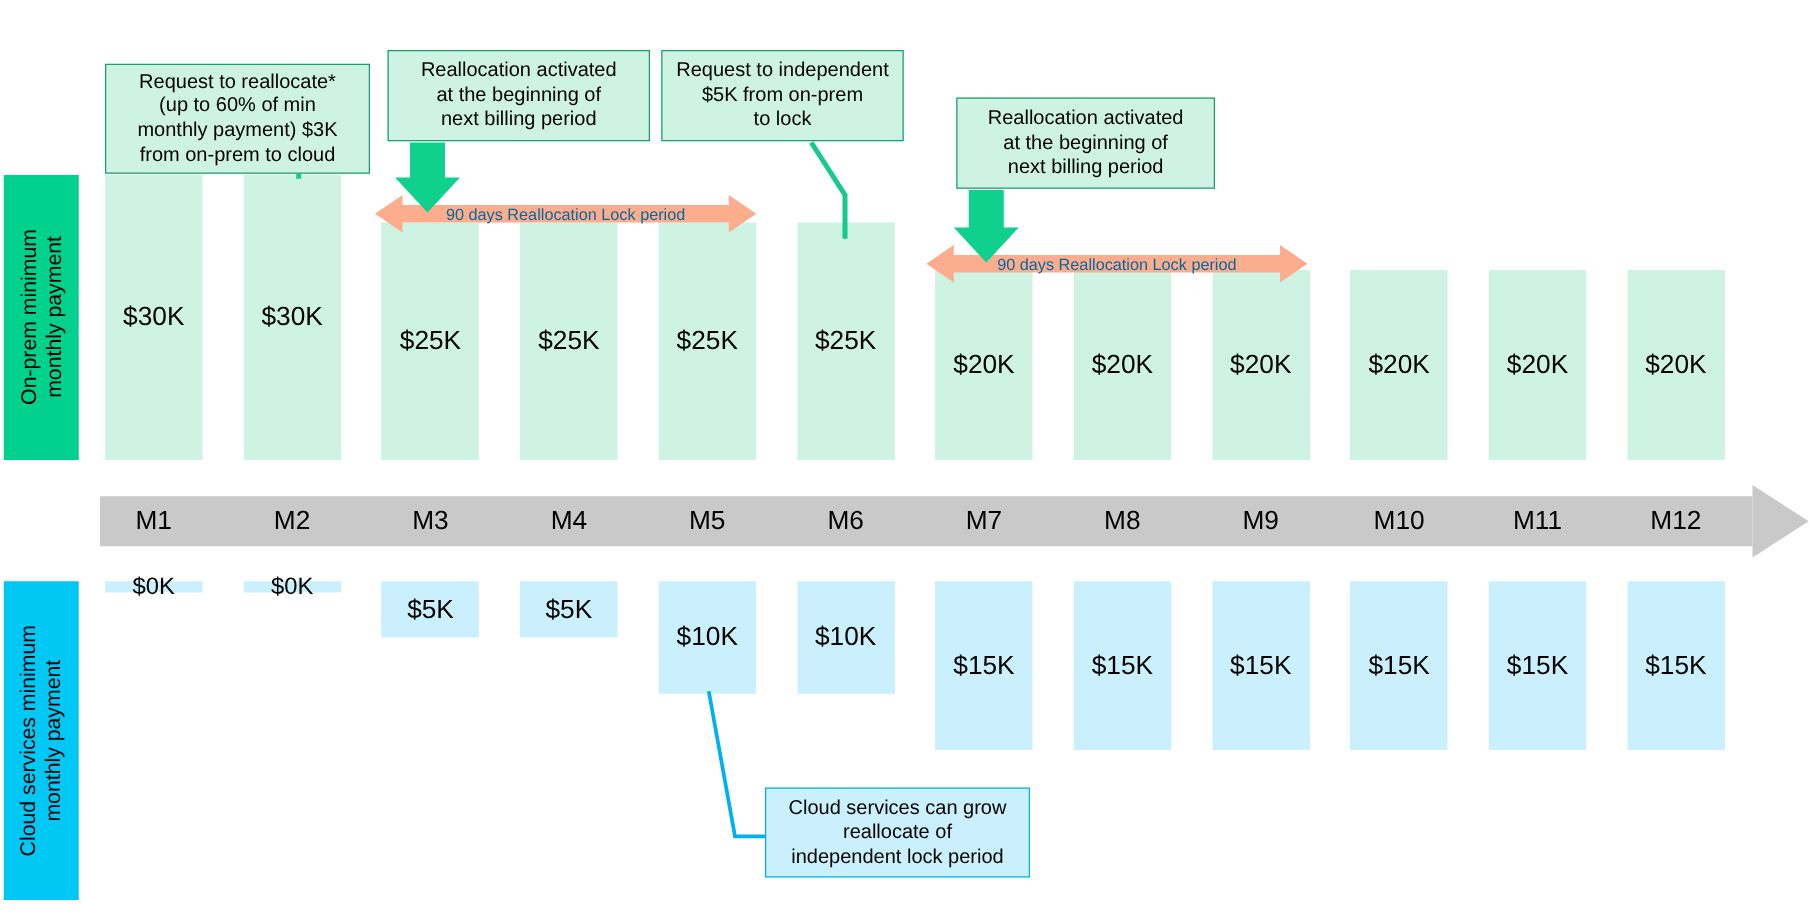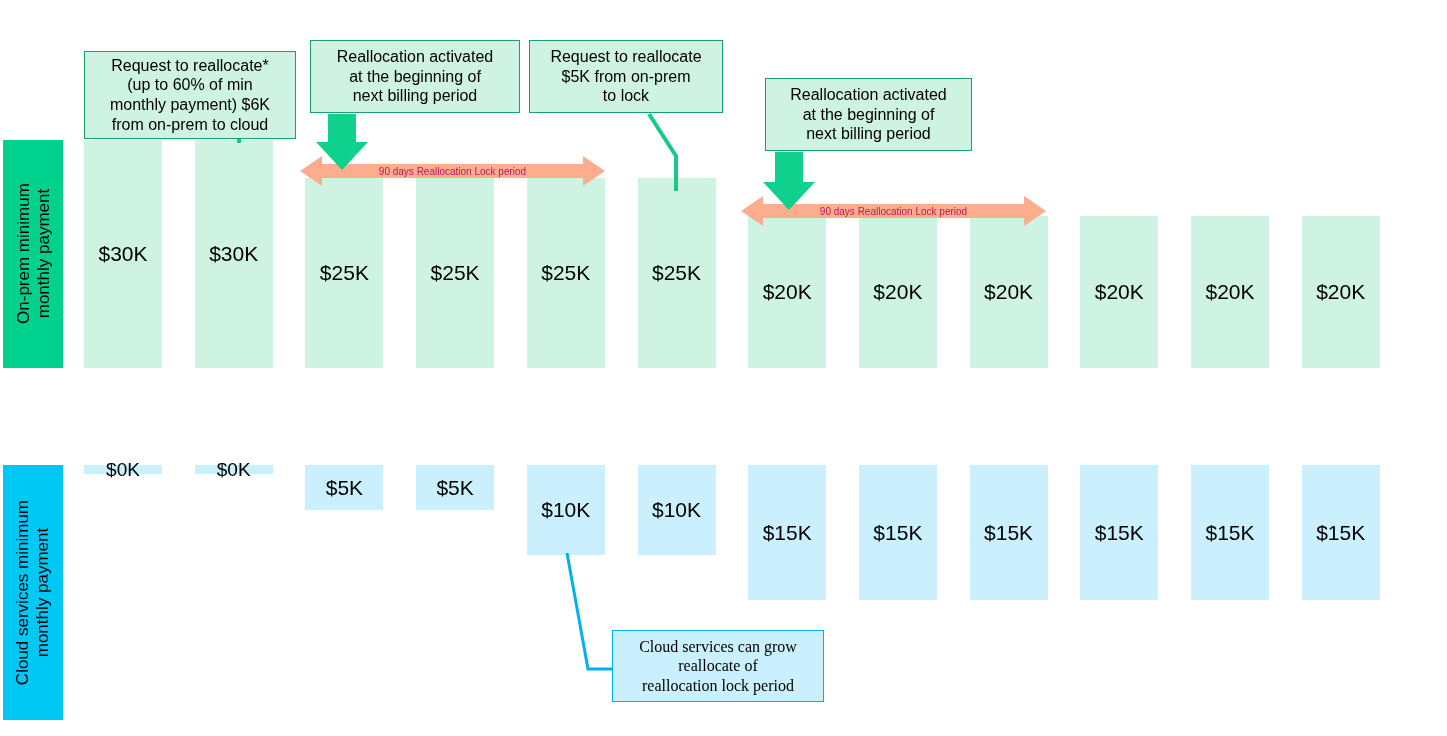"Request to reallocate" div { text: reallocate -> independent }
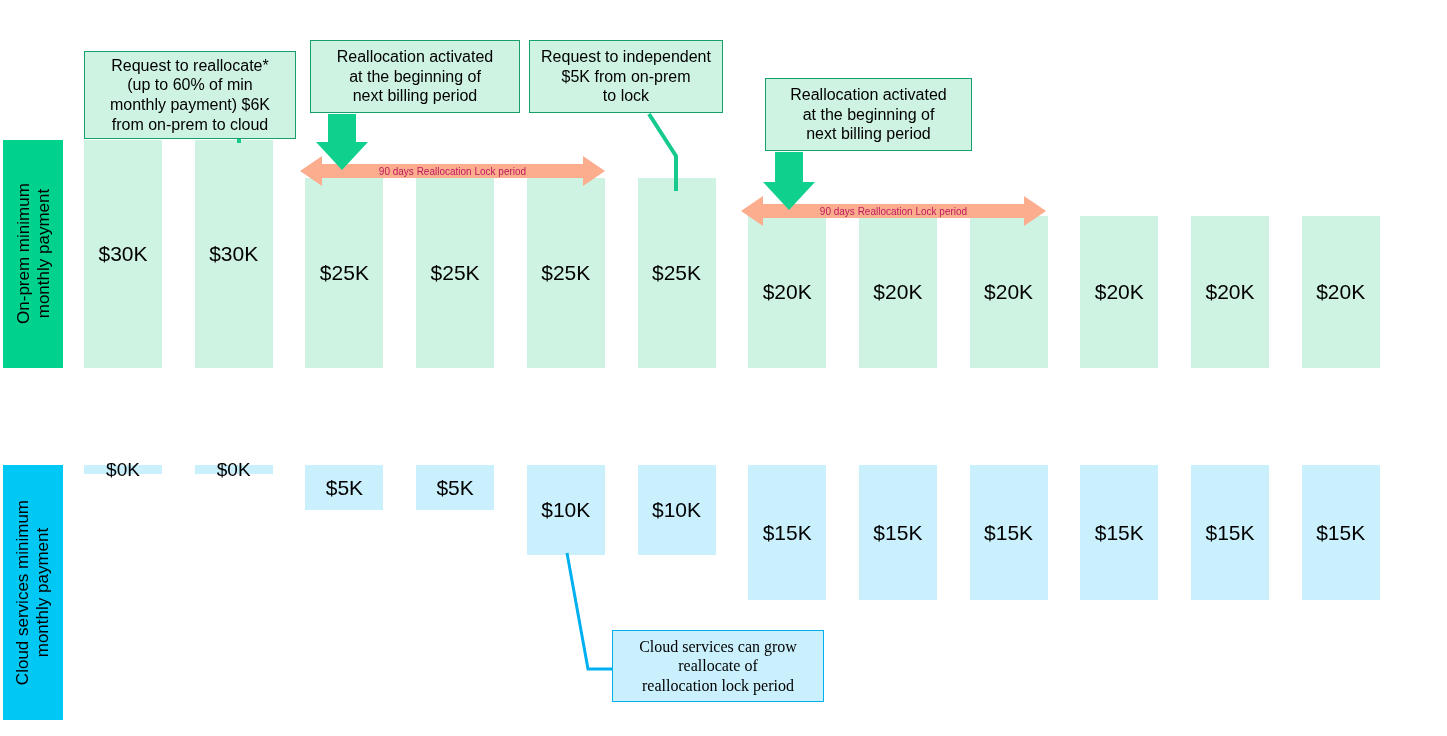"monthly payment) $6K" div { text: $6K -> $3K }
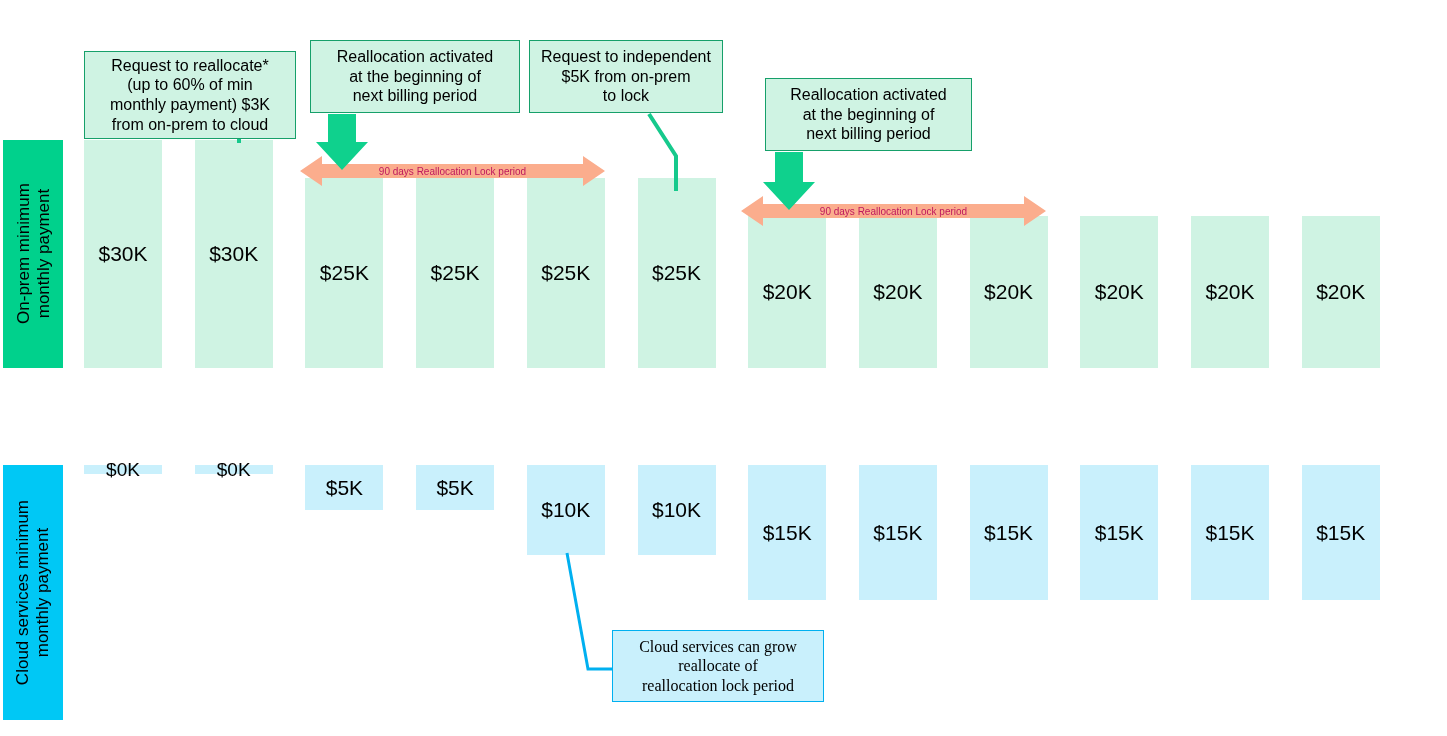"90 days Reallocation Lock period" .lockarrow .la-label { color: #be185d -> #0369a1; font-size: 10px -> 13px }
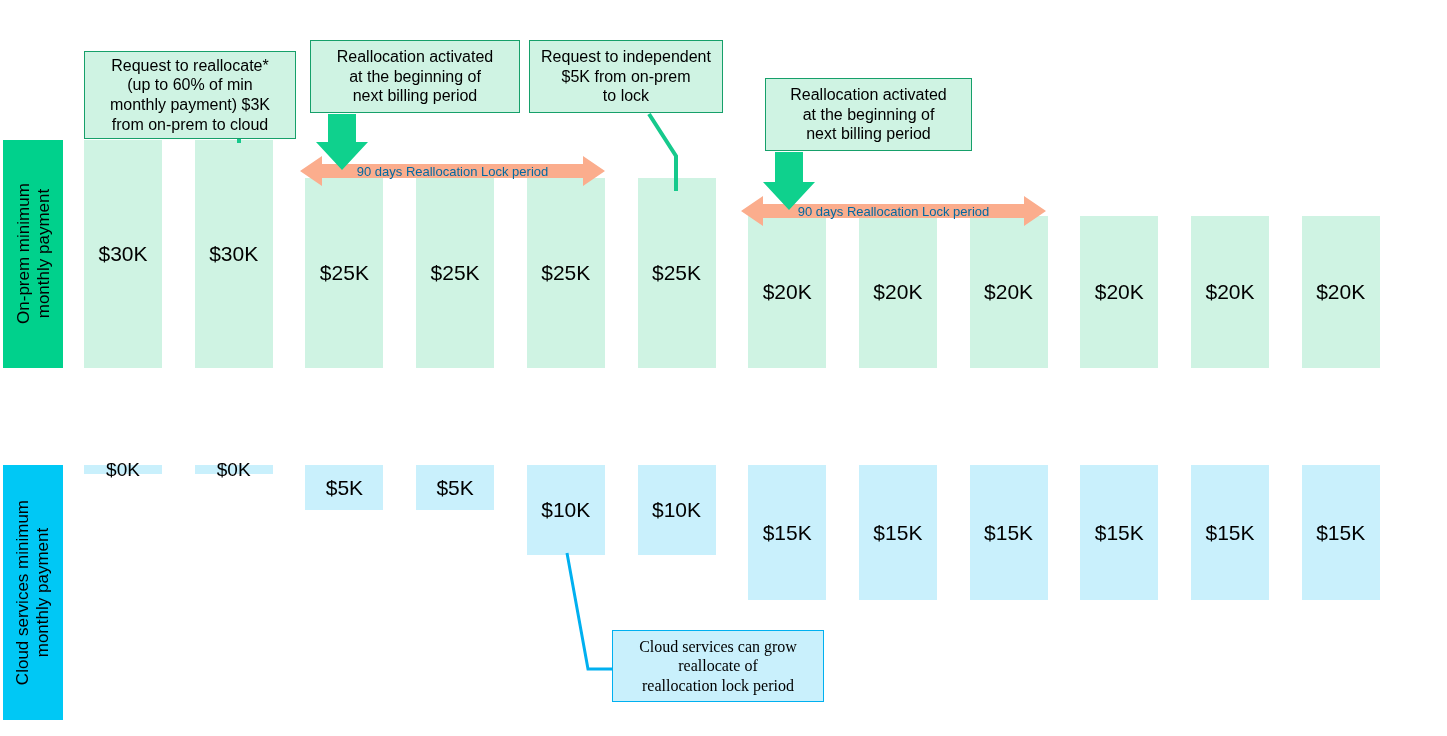"M1" div { html: none -> <div> <div></div> <div></div> <div> <div>M1</div> <div>M2</div> <div>M3</div> <div>M4</div> <div>M5</div> <div>M6</div> <div>M7</div> <div>M8</div> <div>M9</div> <div>M10</div> <div>M11</div> <div>M12</div> </div> </div> }
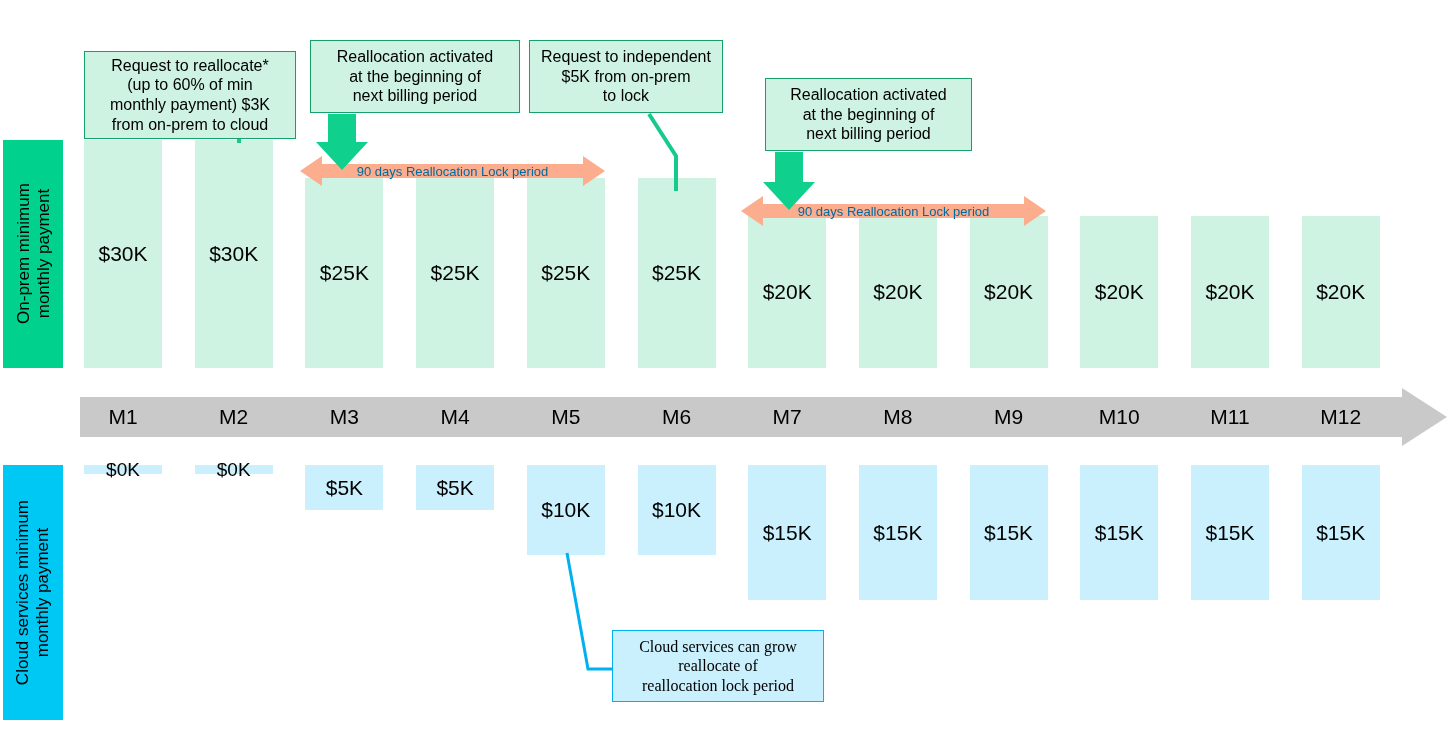"Cloud services can grow" .callout.blue { font-family: Liberation Serif, serif -> none }
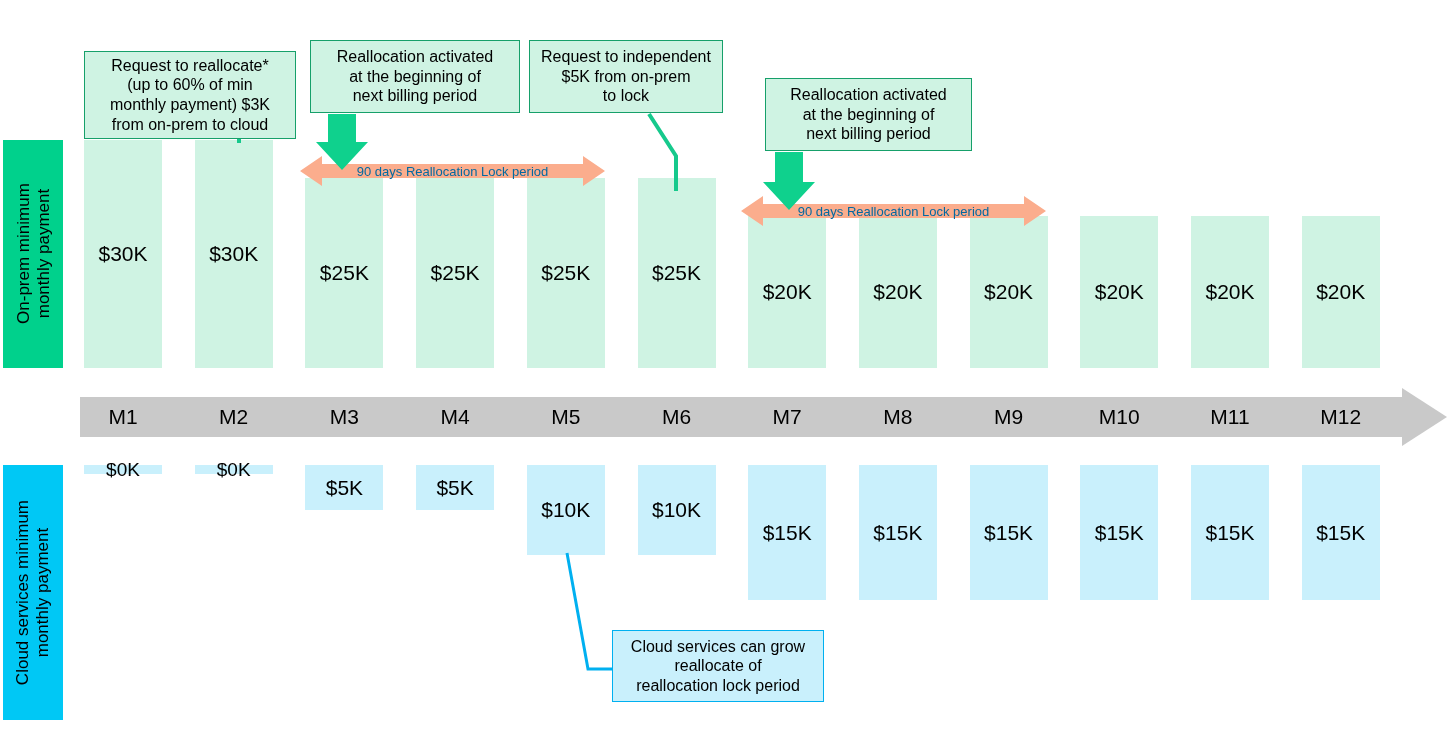"reallocation lock period" div { text: reallocation -> independent }
